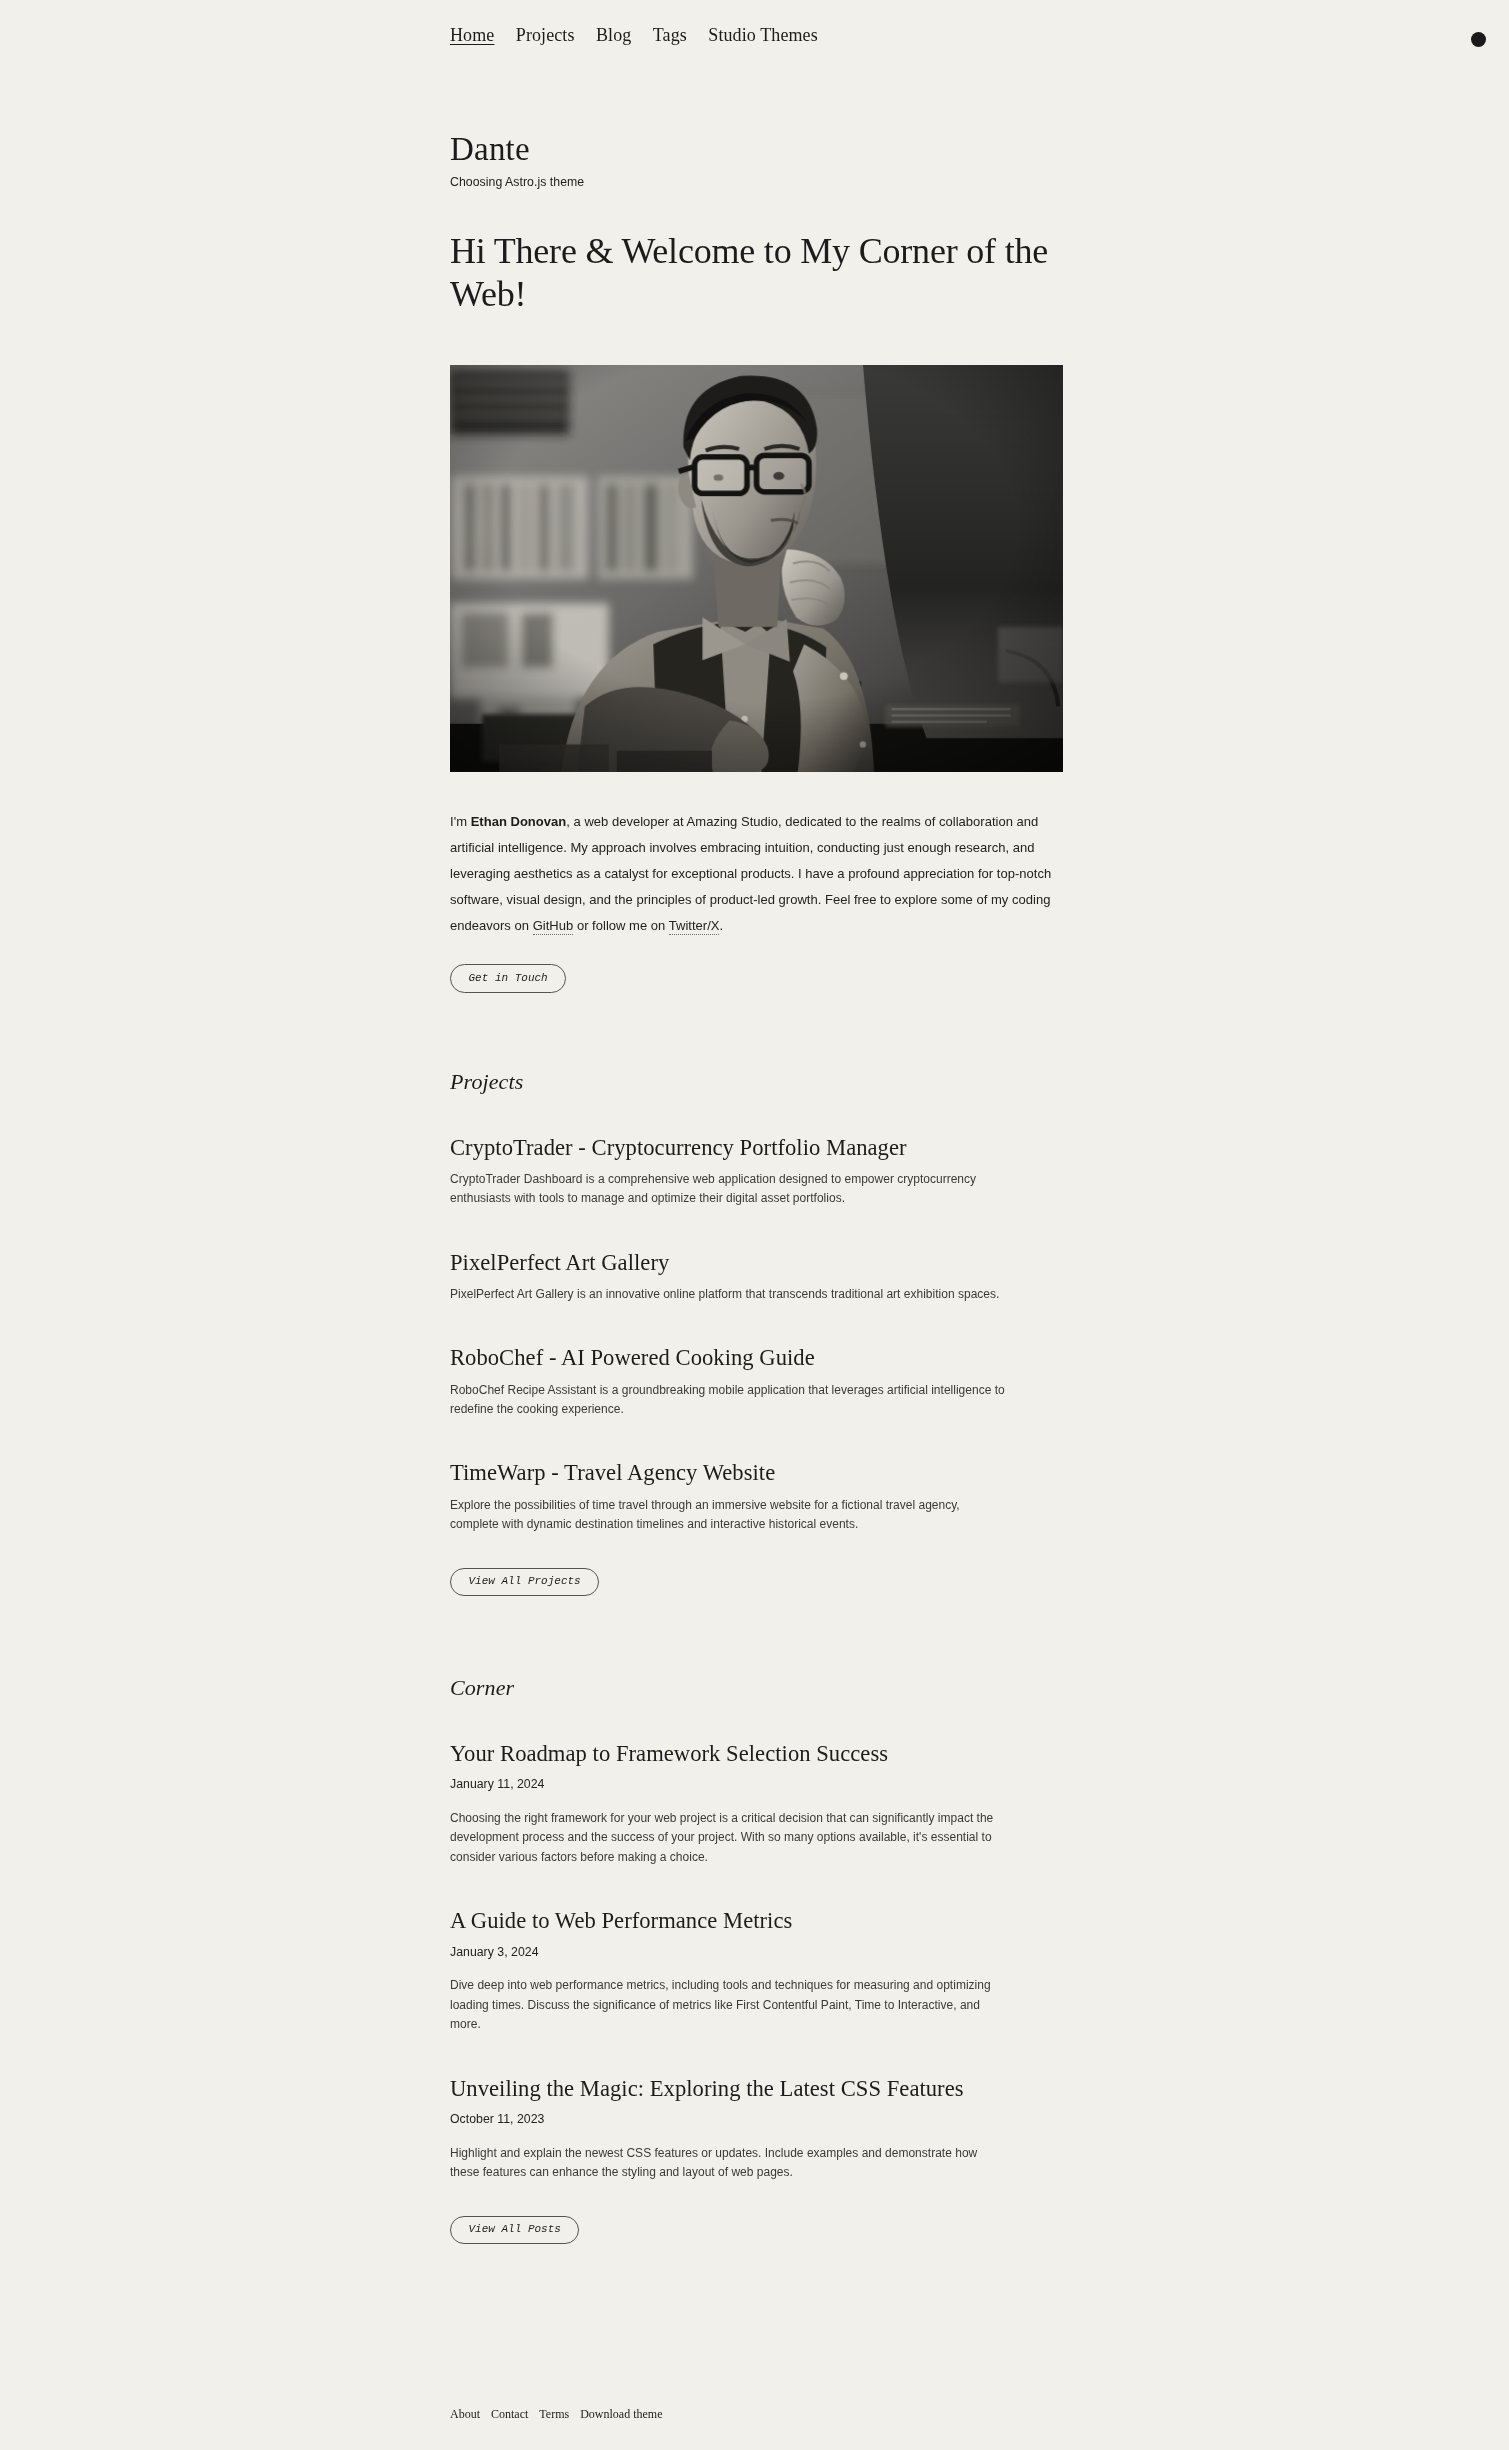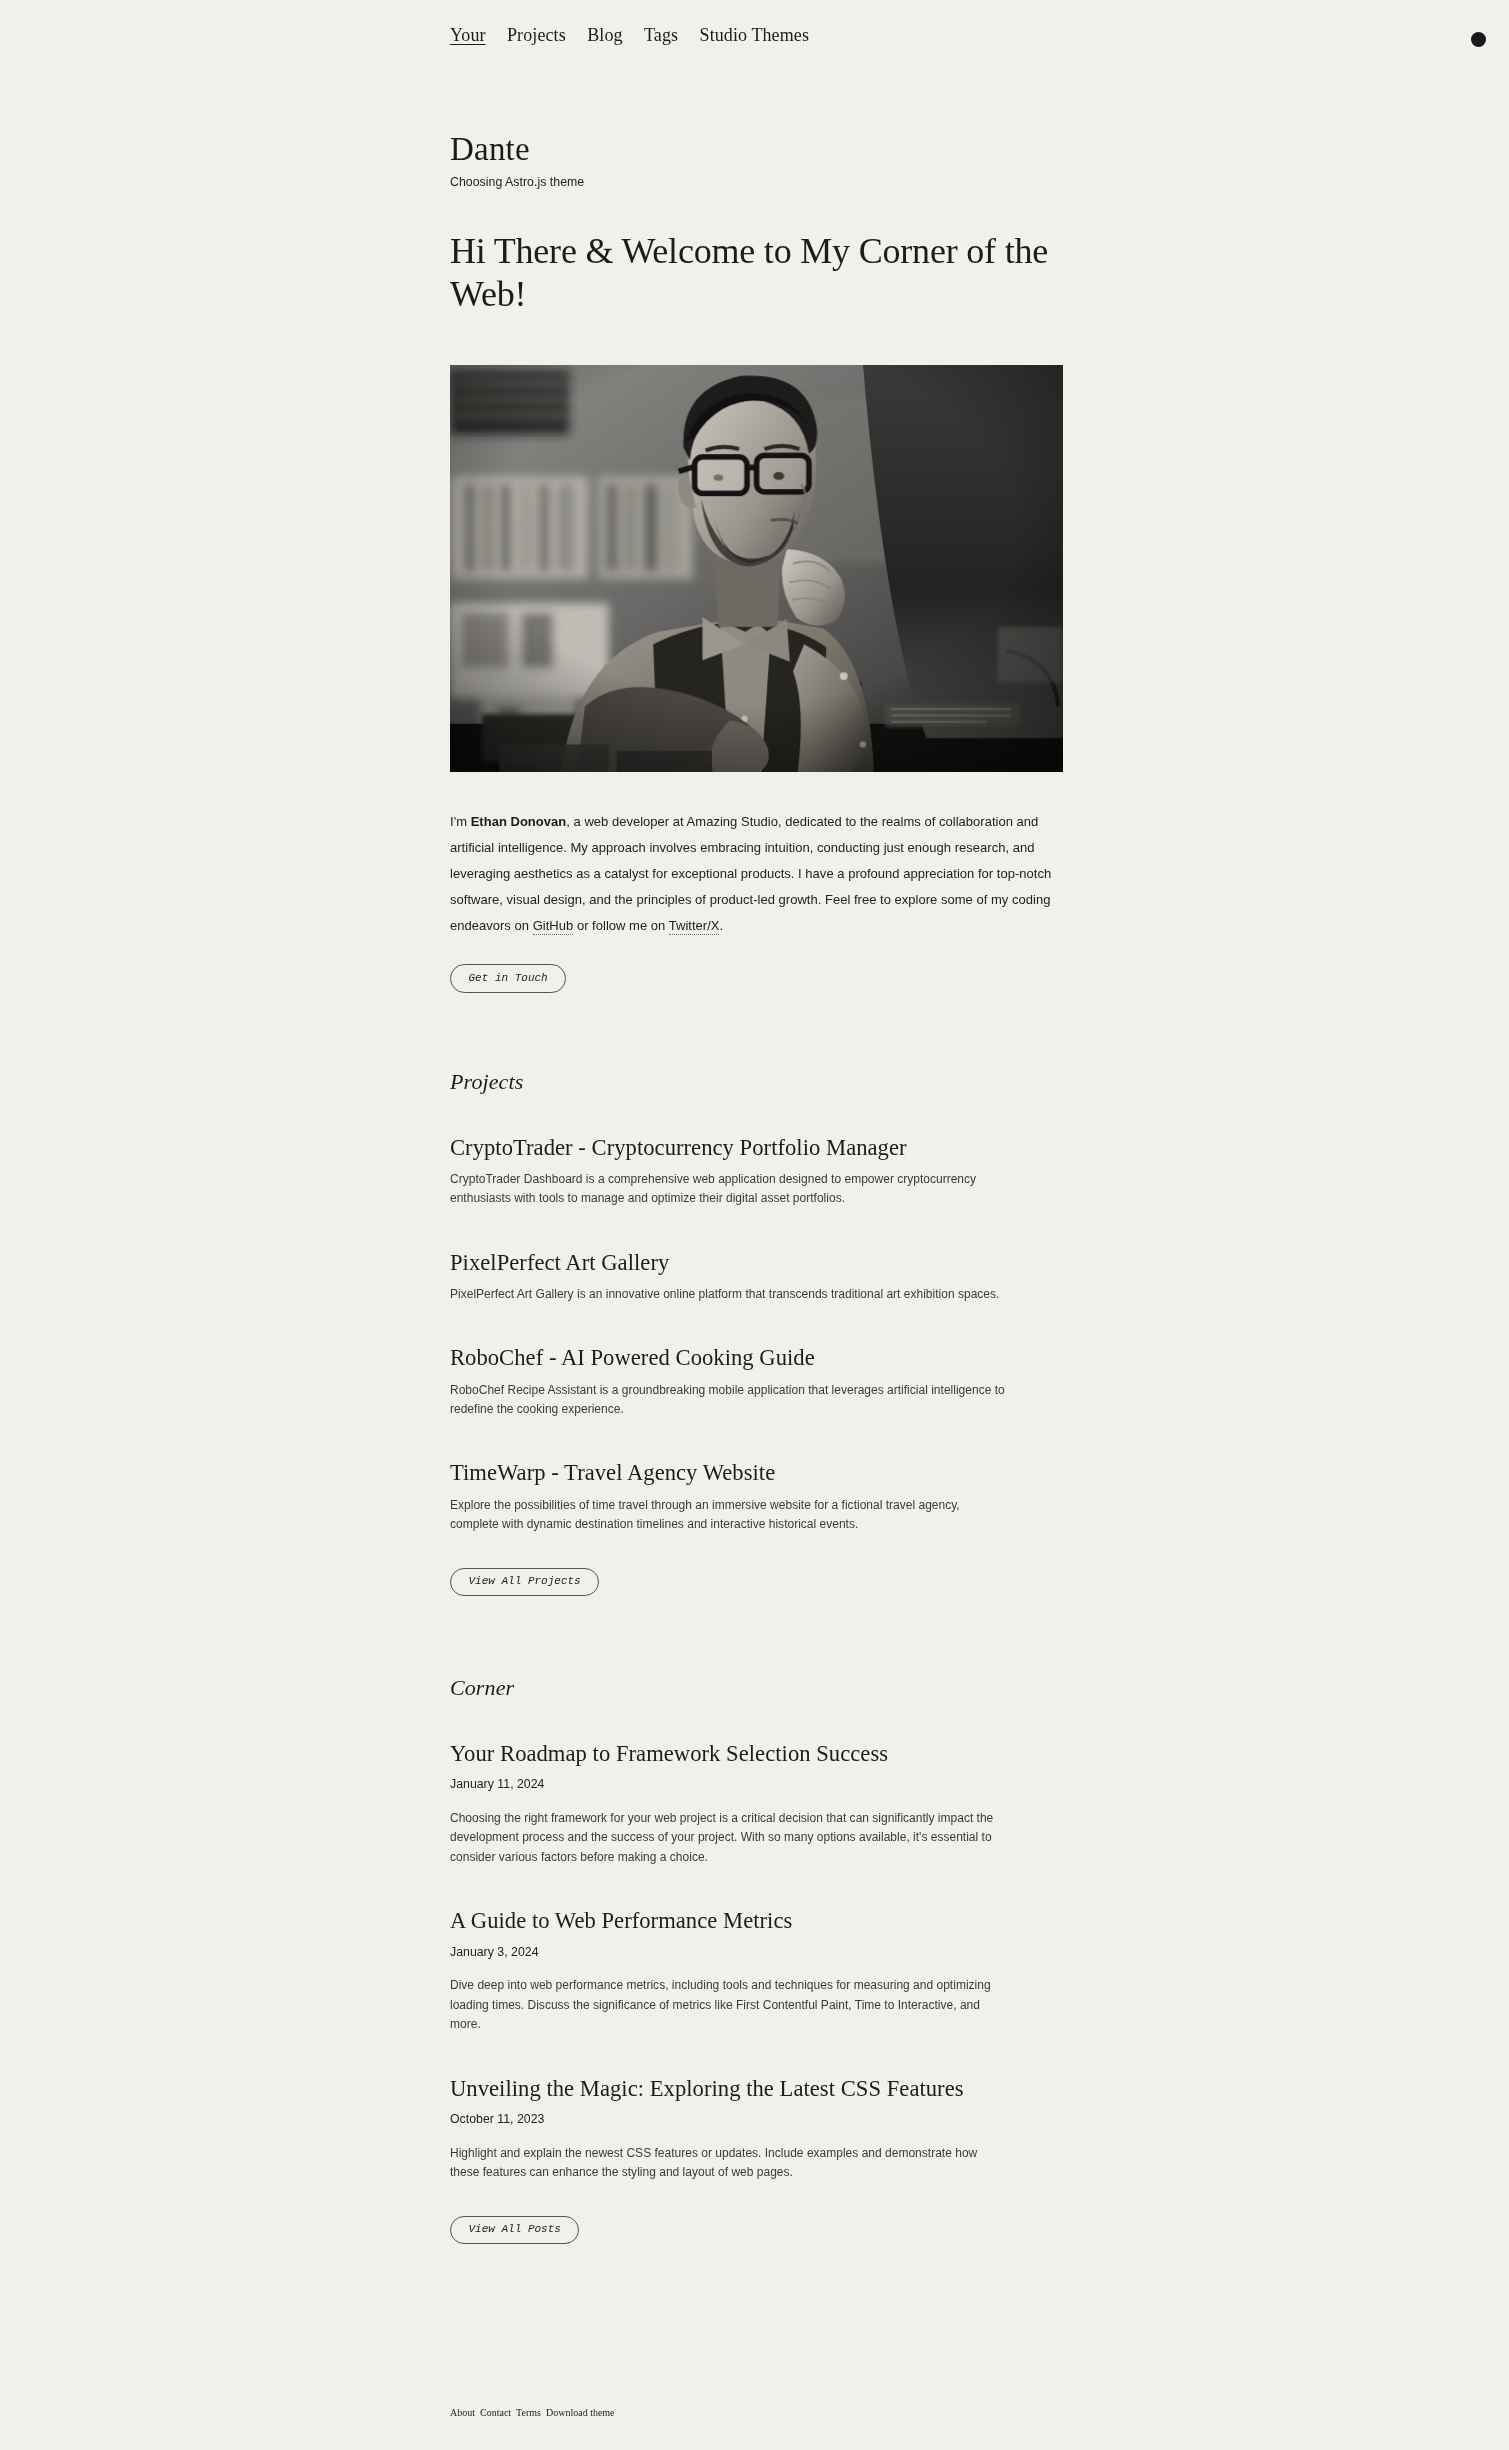"Your" a.active { text: Your -> Home }
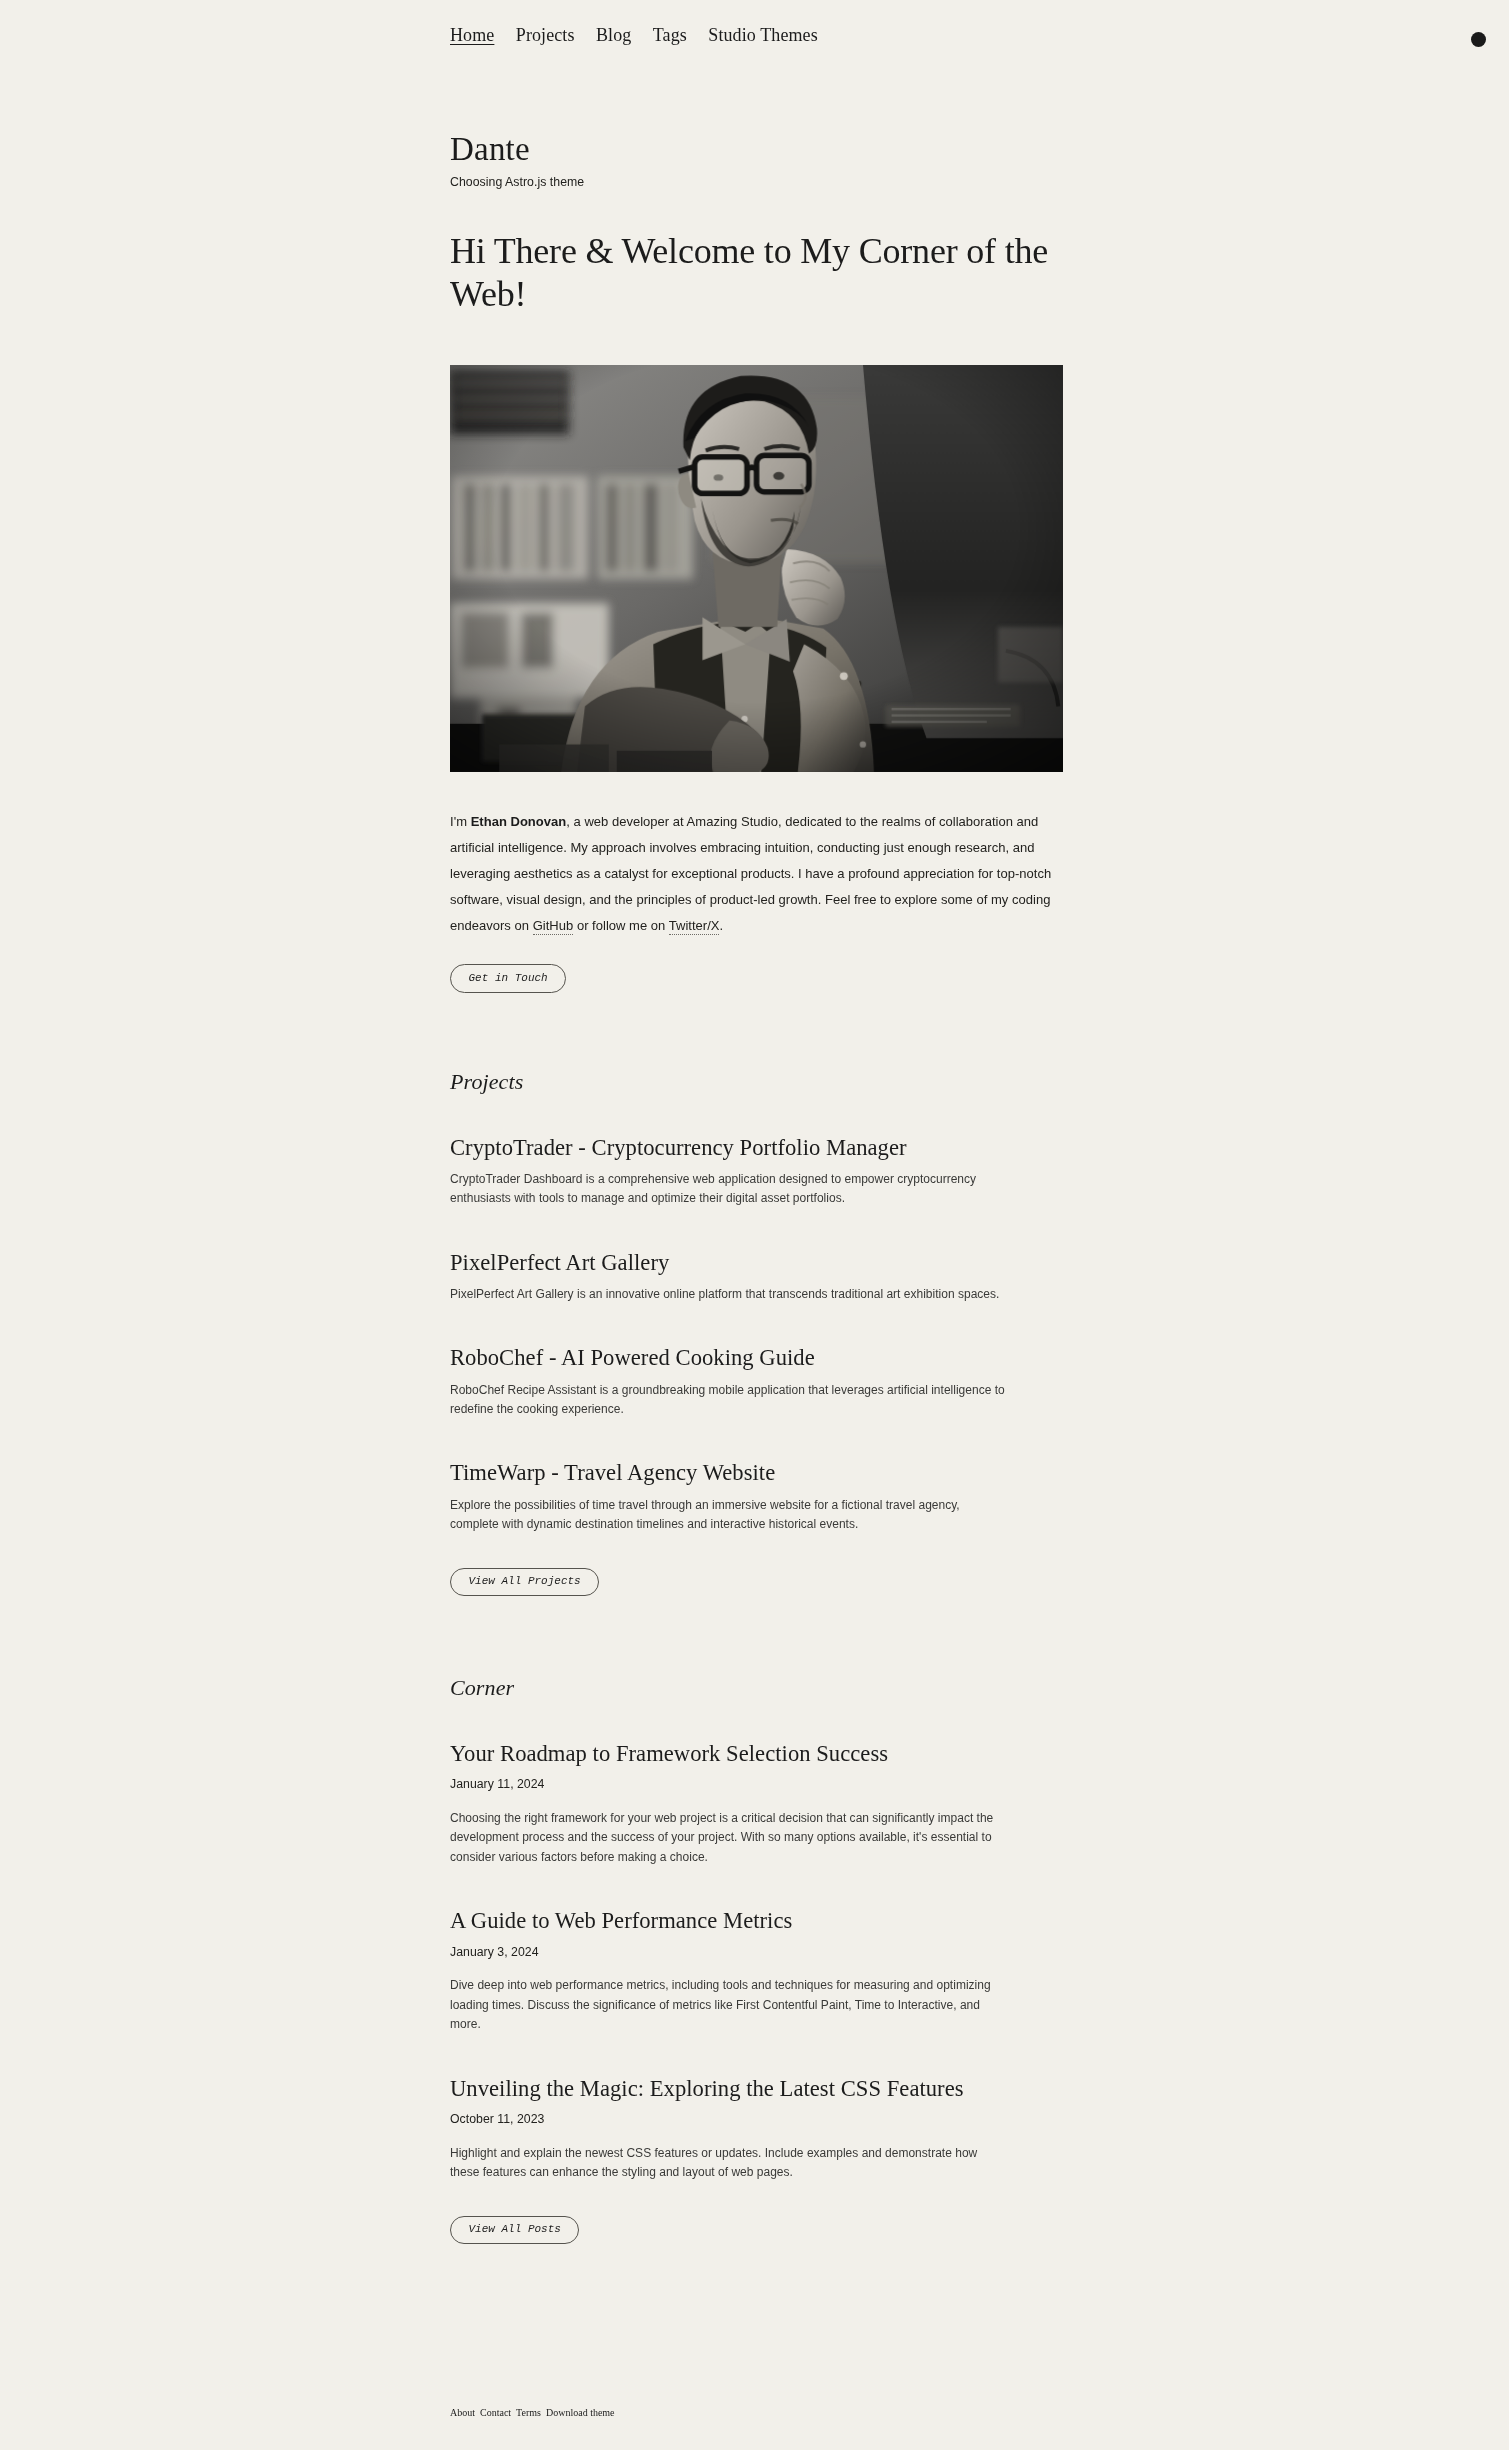"About" .footer-nav { font-size: 10px -> 12px; gap: 5px -> 11px }
